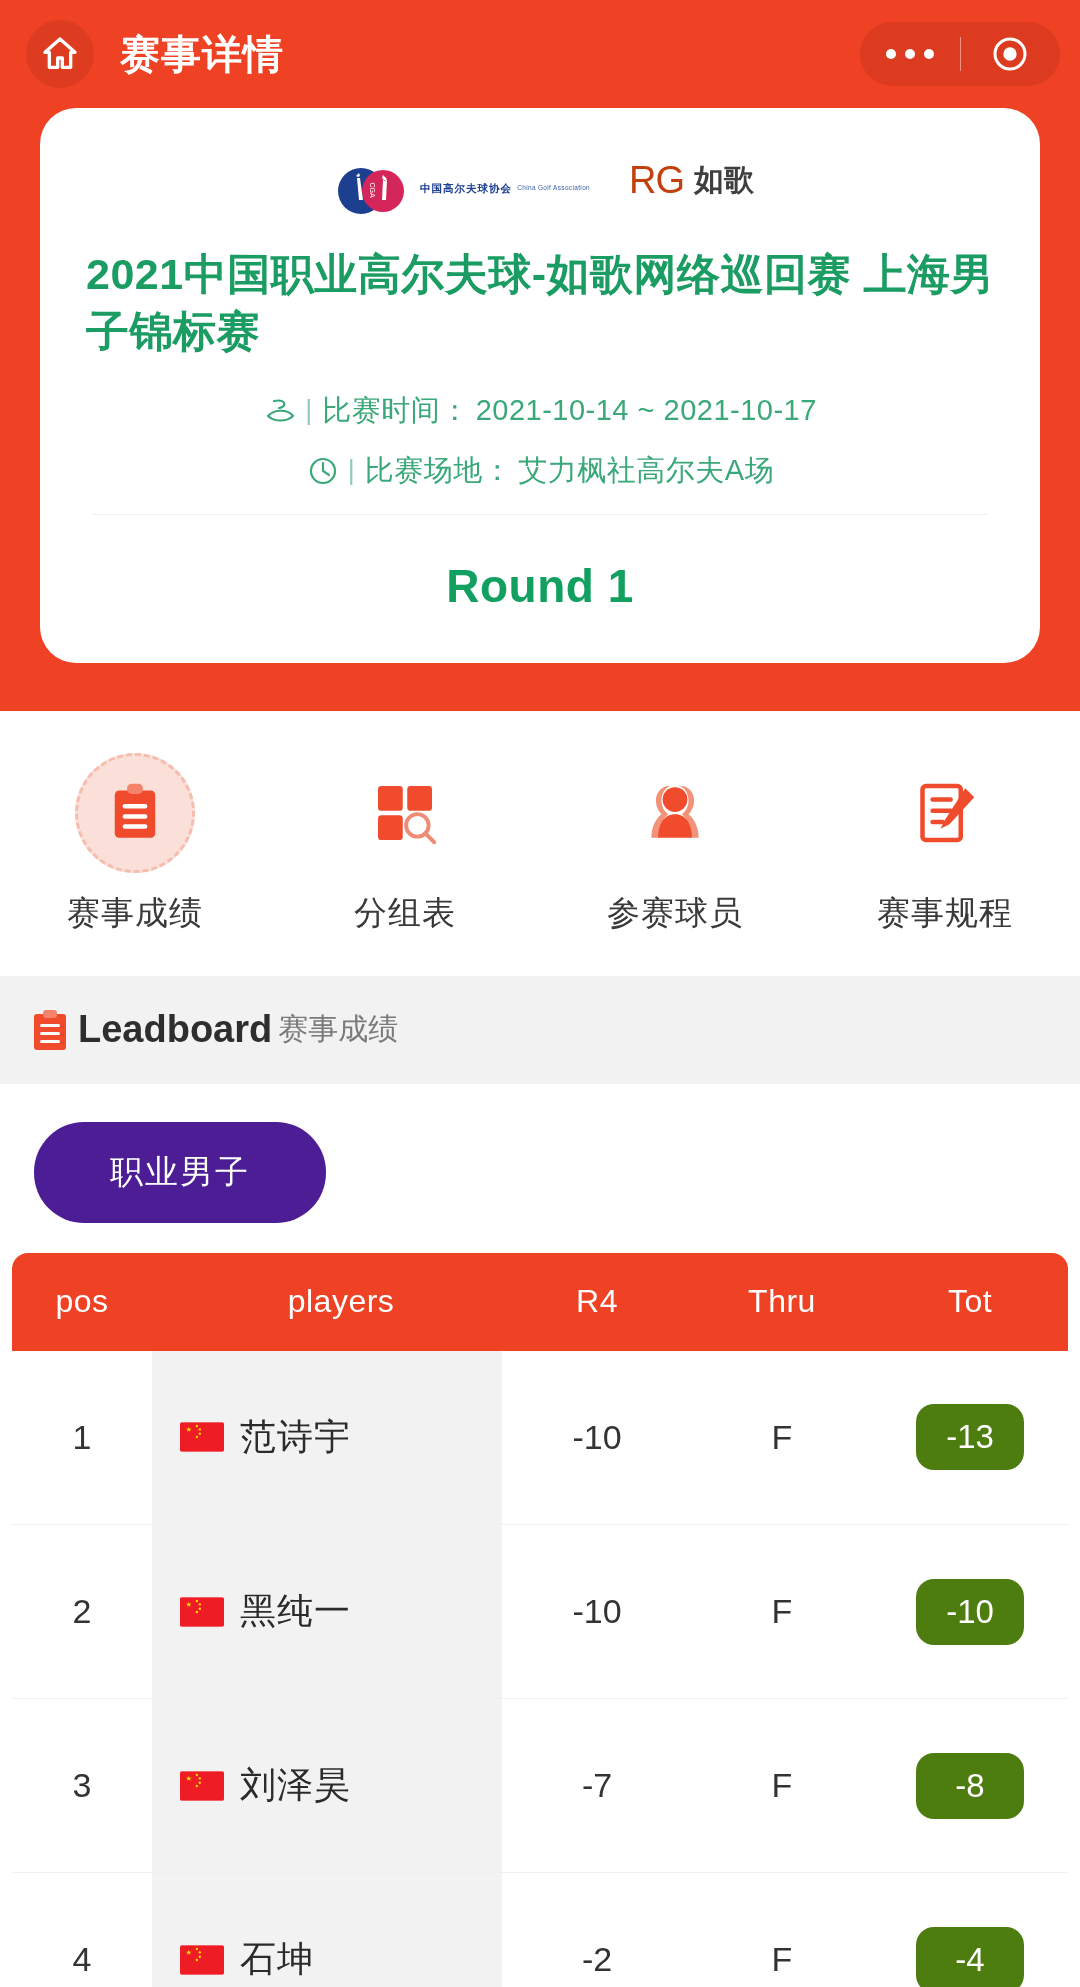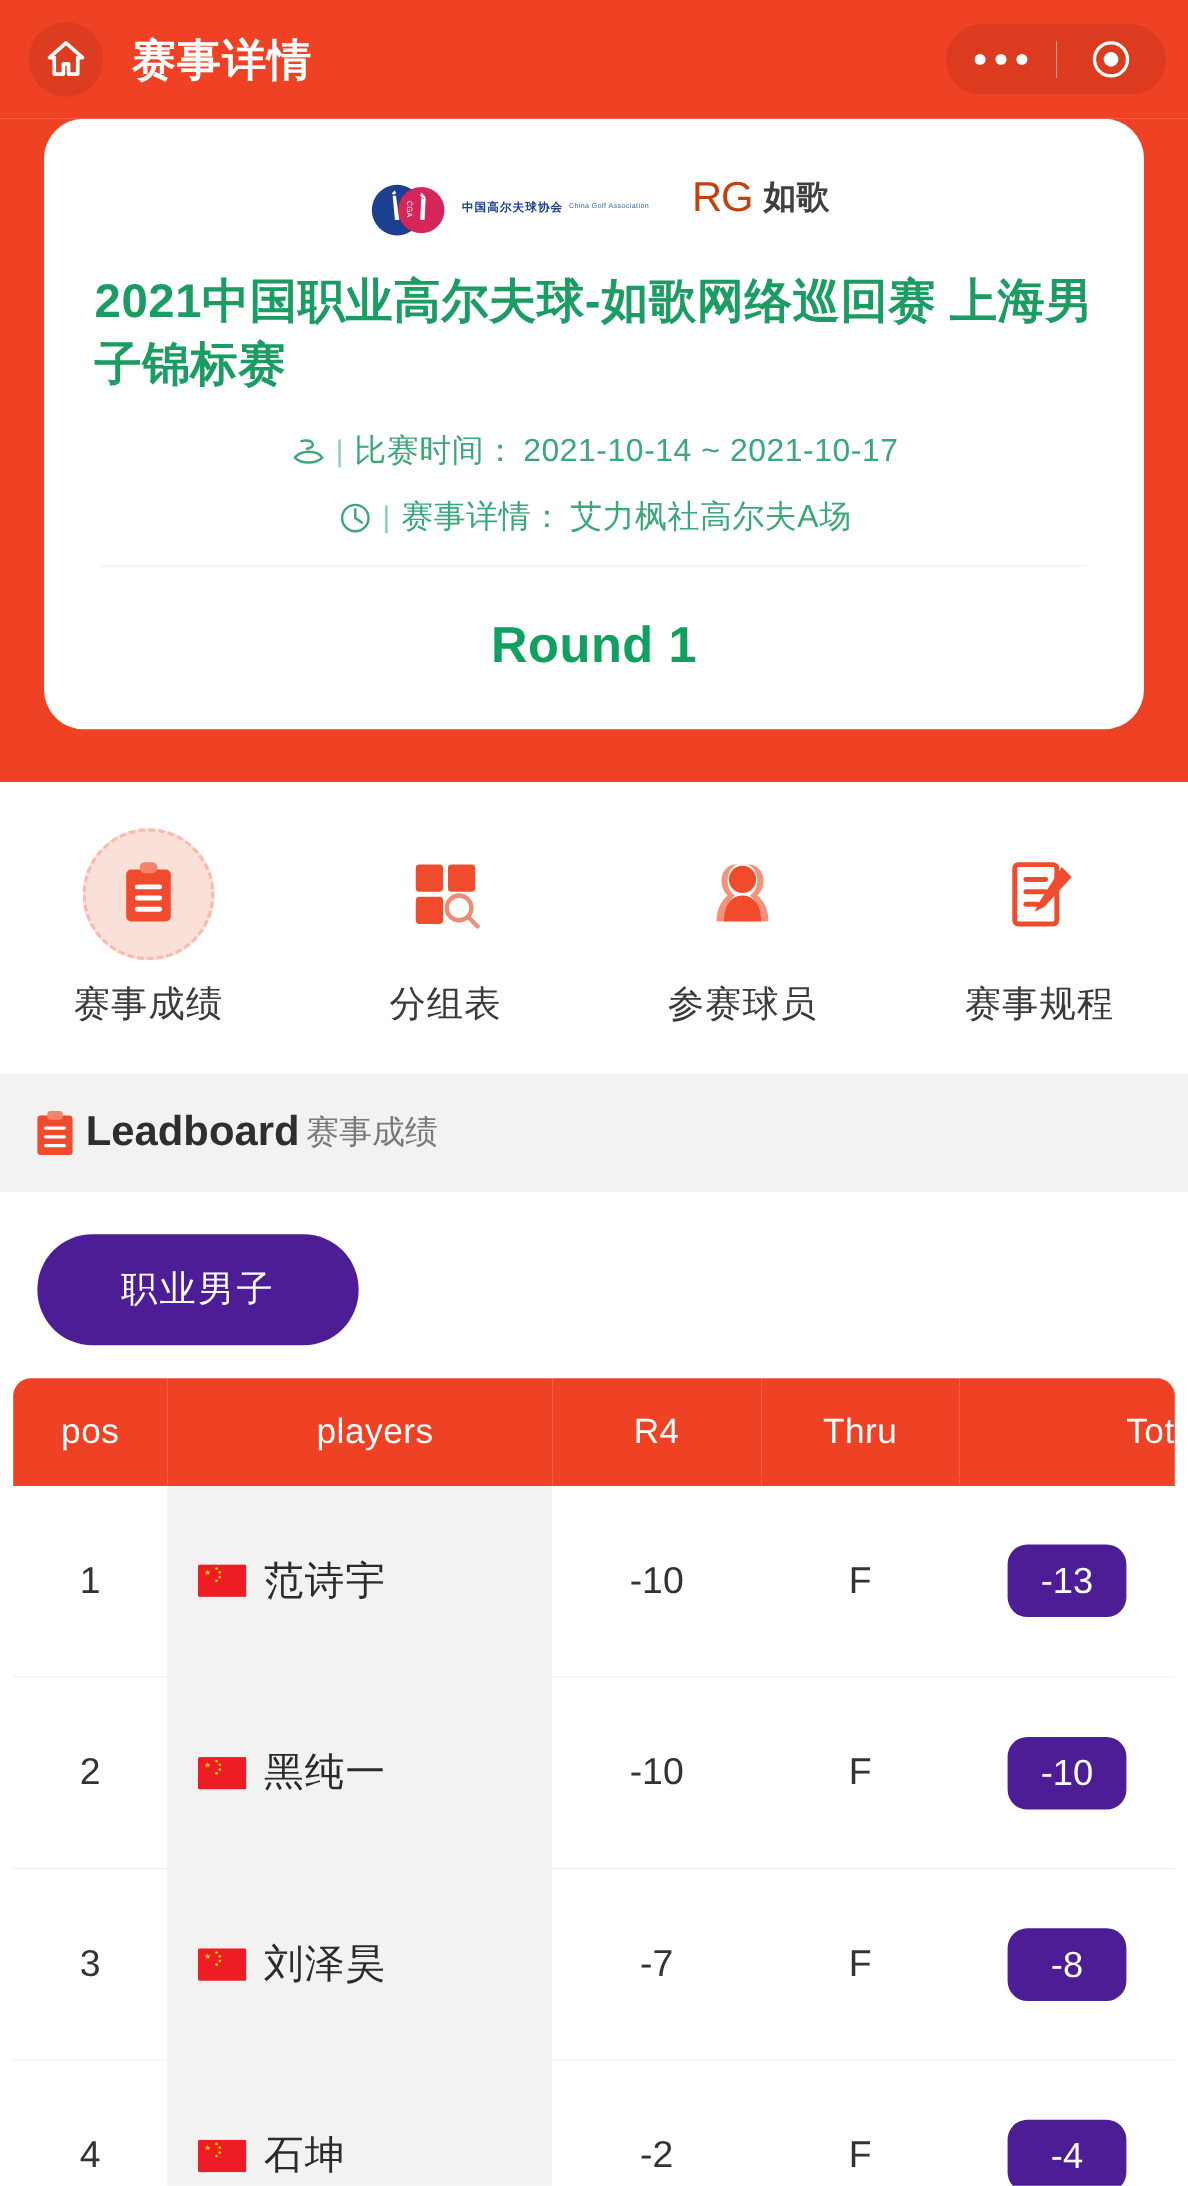"赛事详情：" span.meta-label { text: 赛事详情 -> 比赛场地 }
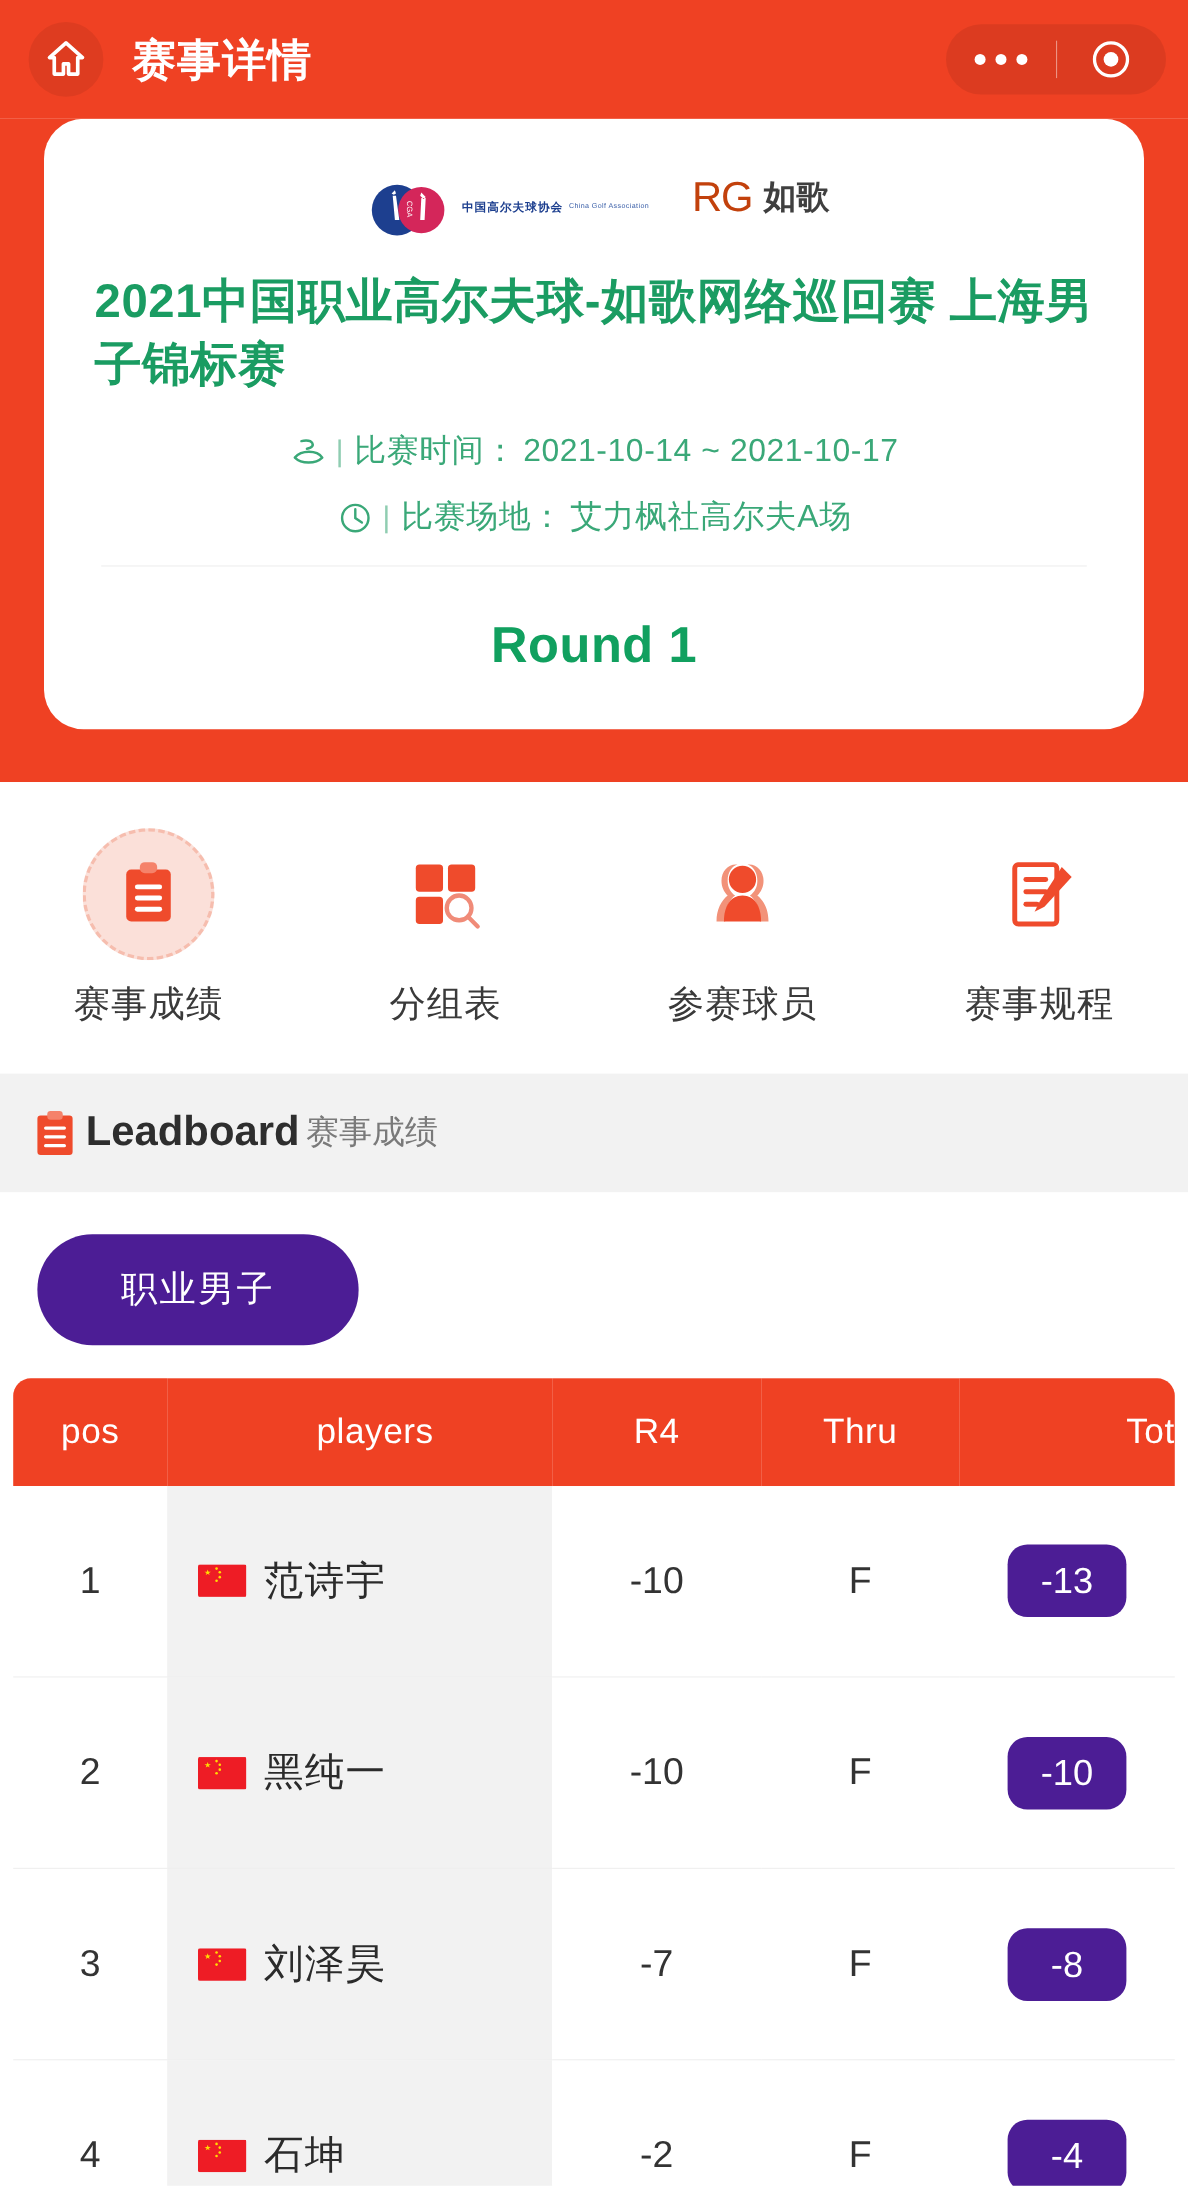"Tot" .tbl thead tr th:last-child { text-align: right -> none }
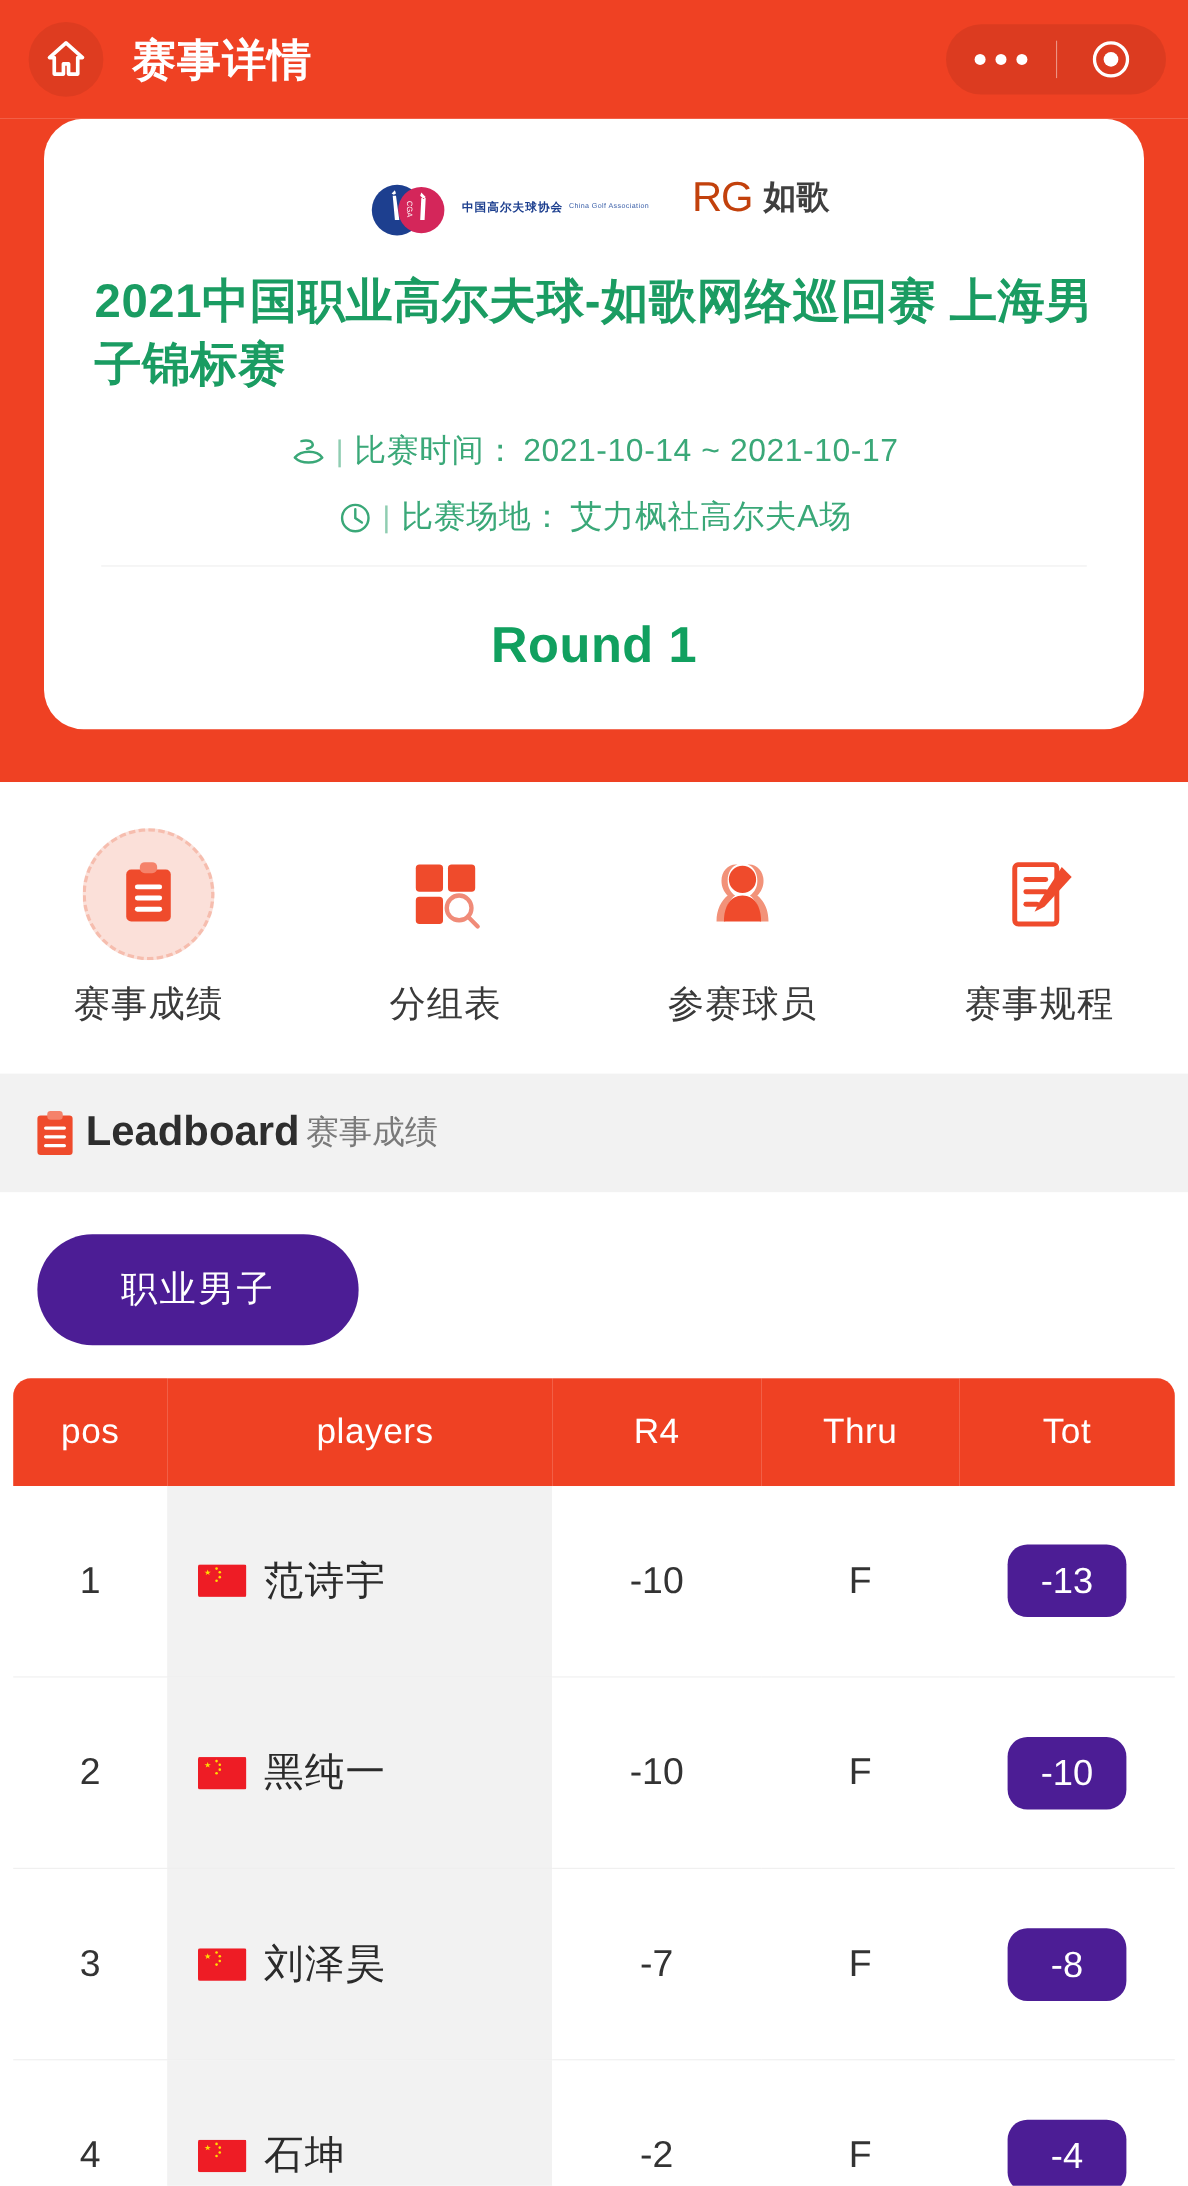"-13" .tot-badge { background: #4c1d95 -> #4d7c0f }
